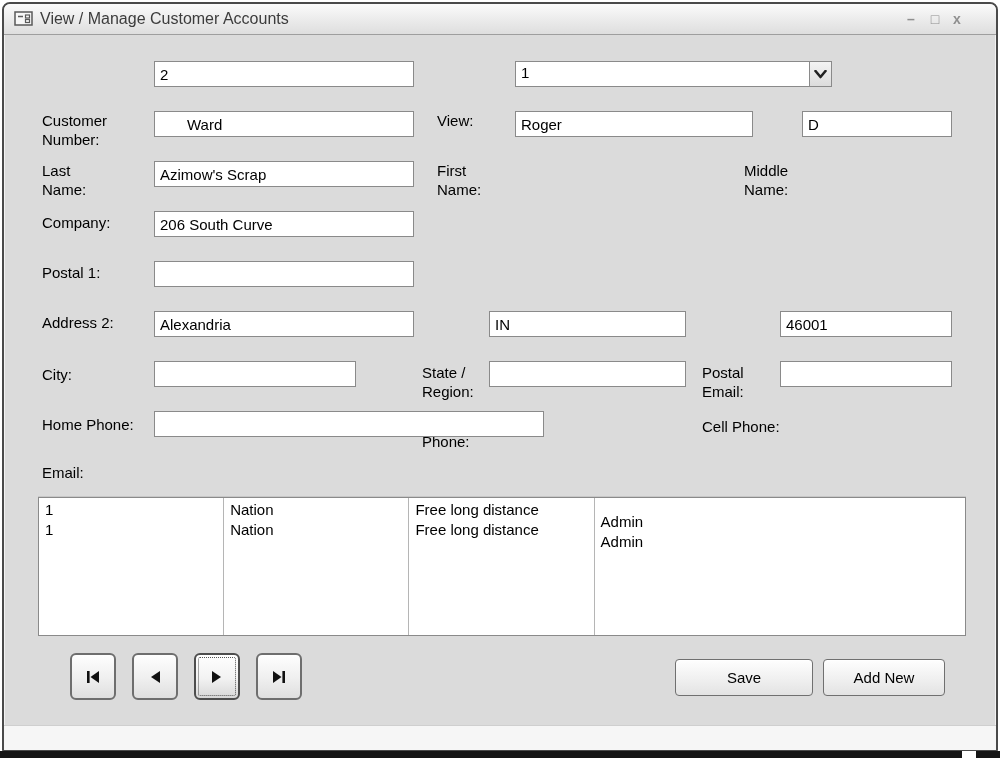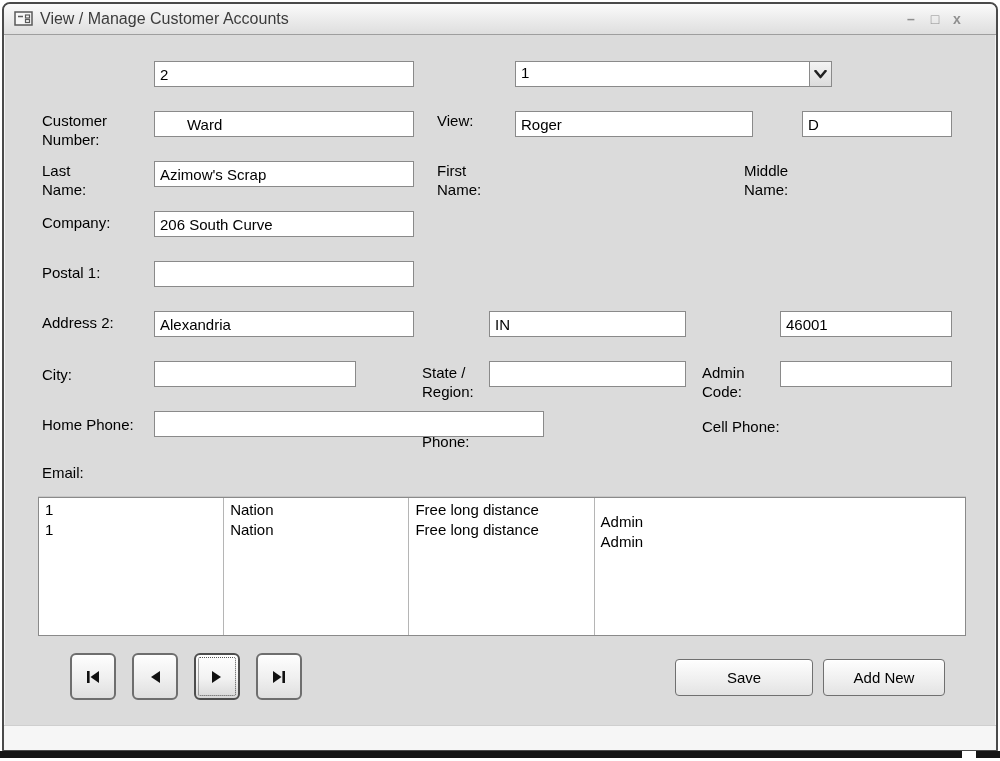"Admin Code:" div.lbl { text: Admin Code -> Postal Email }
